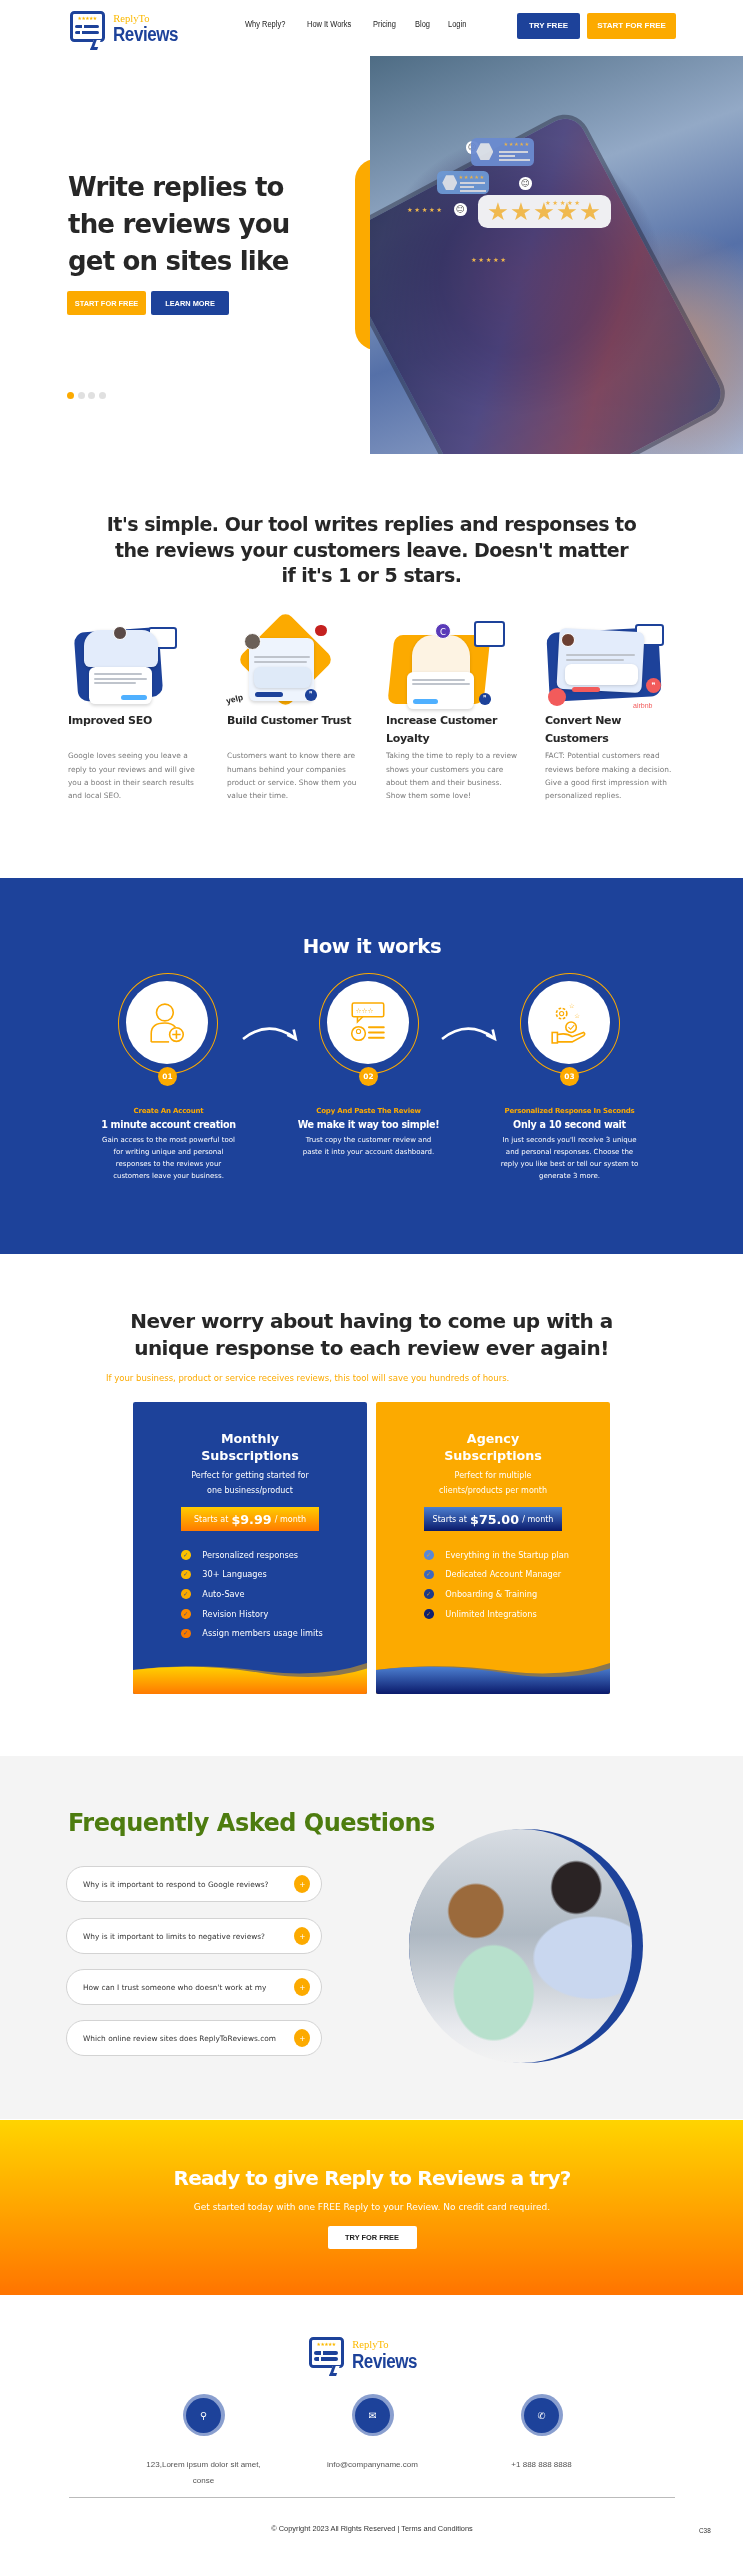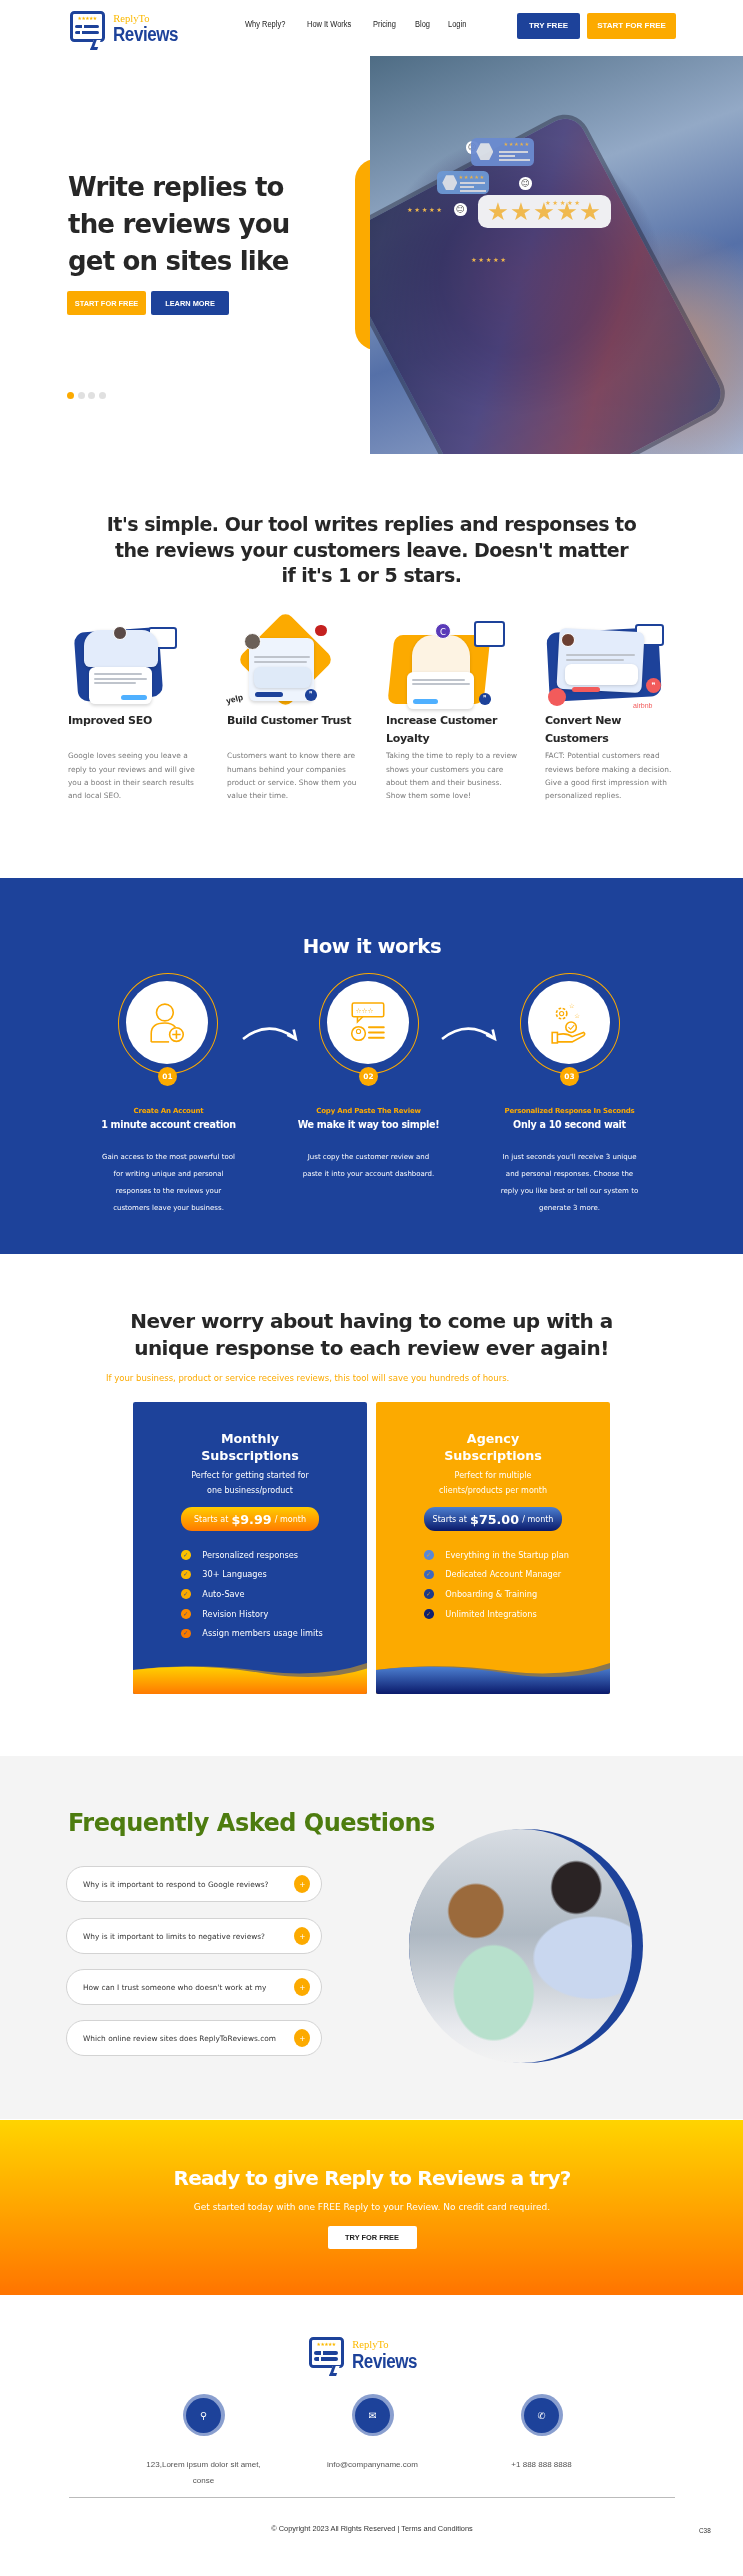"1 minute account creation" .step-title { margin-bottom: 19px -> 4px }
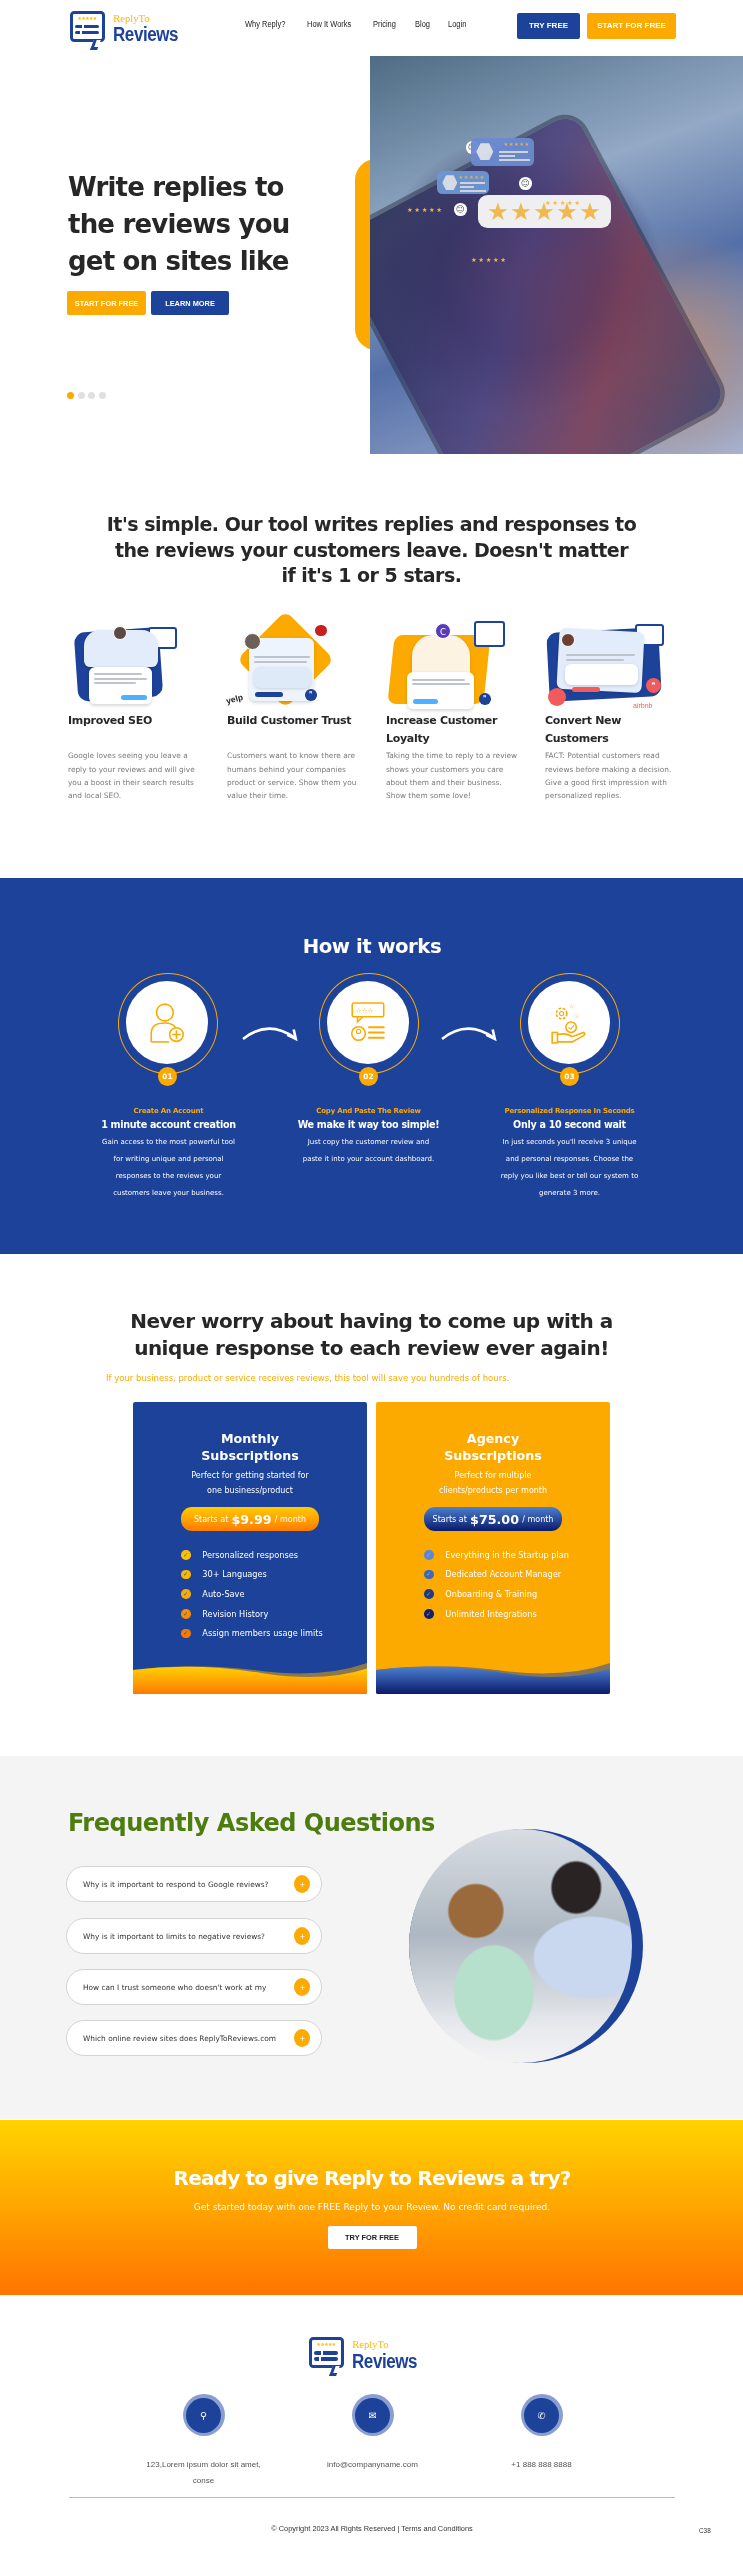"Gain access to the most" .step-desc { line-height: 17px -> 12px }
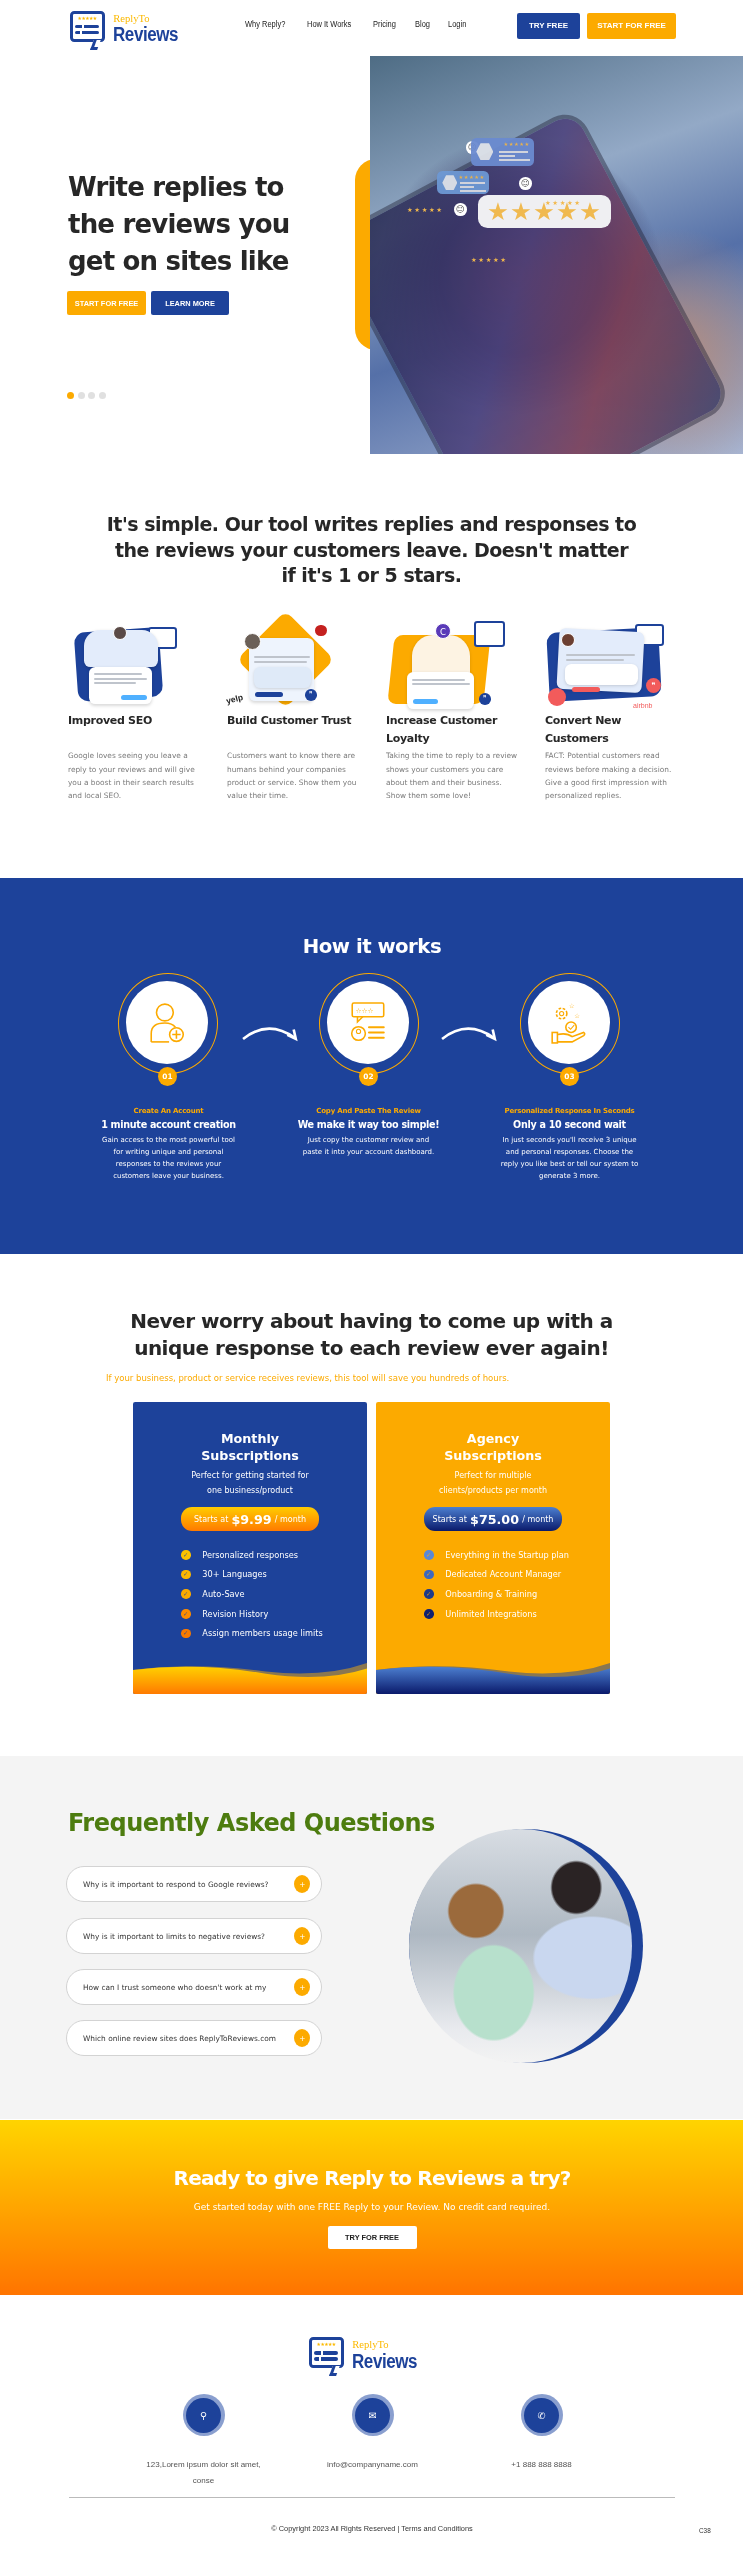"Just copy the customer review" div.step-desc { text: Just -> Trust }
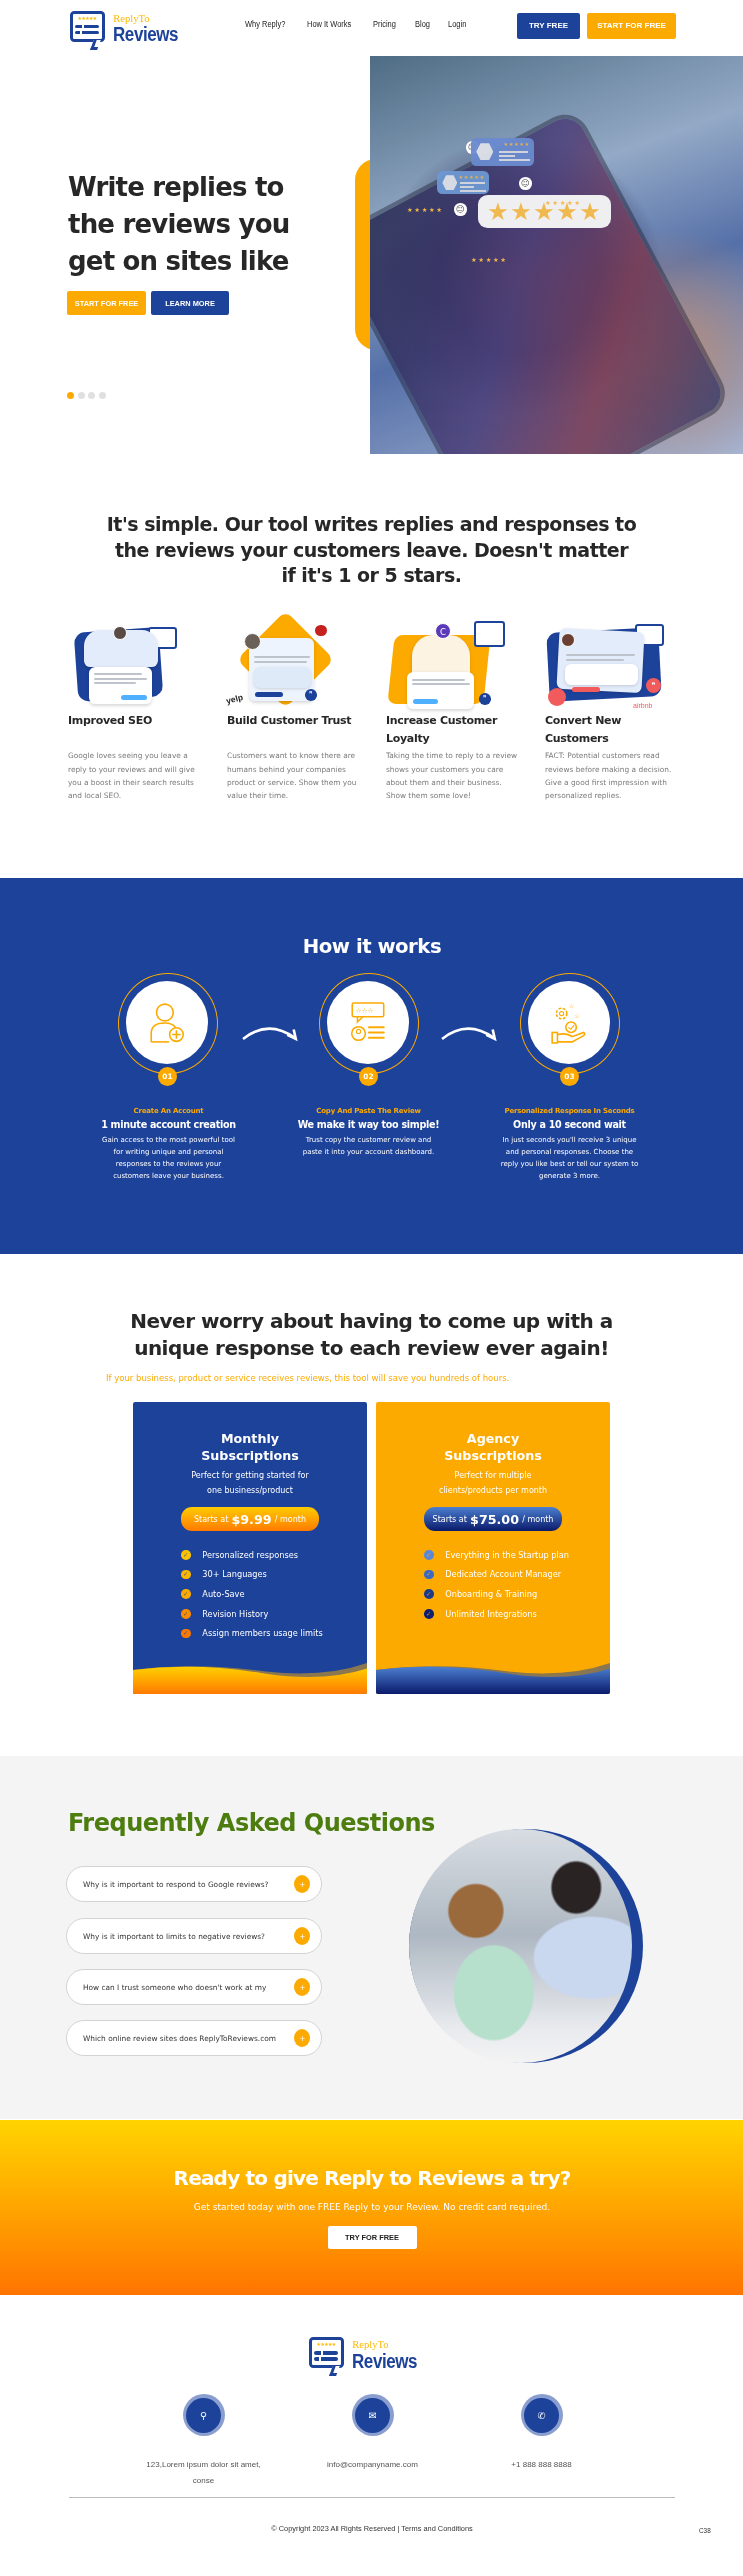"Starts at" .price { border-radius: 11px -> 0 }
